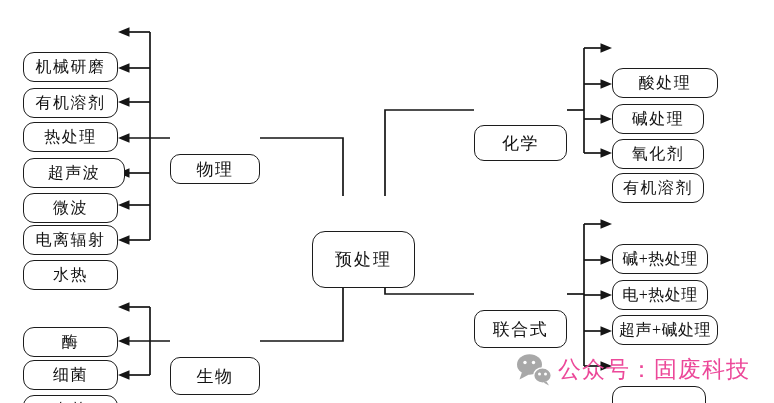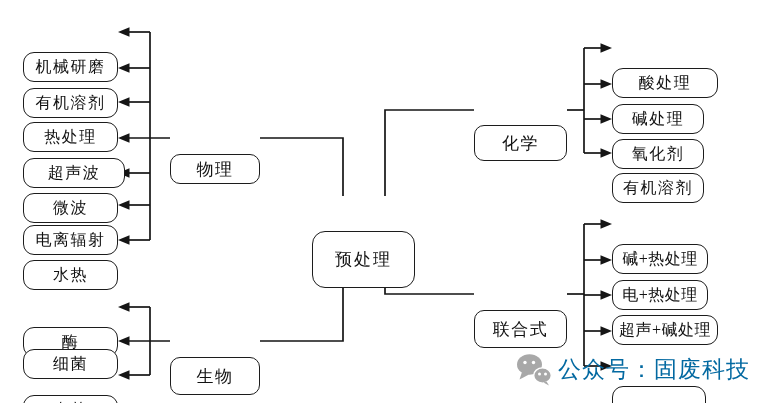"细菌" div.node { top: 314px -> 325px }
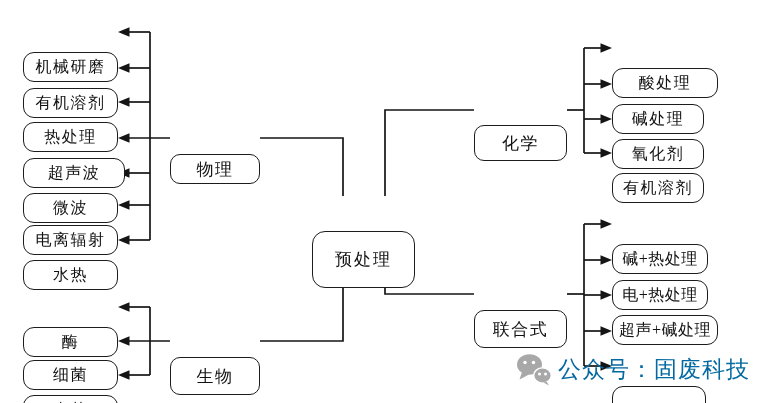"公众号：固废科技" .watermark { color: #0369a1 -> #ec4899 }
